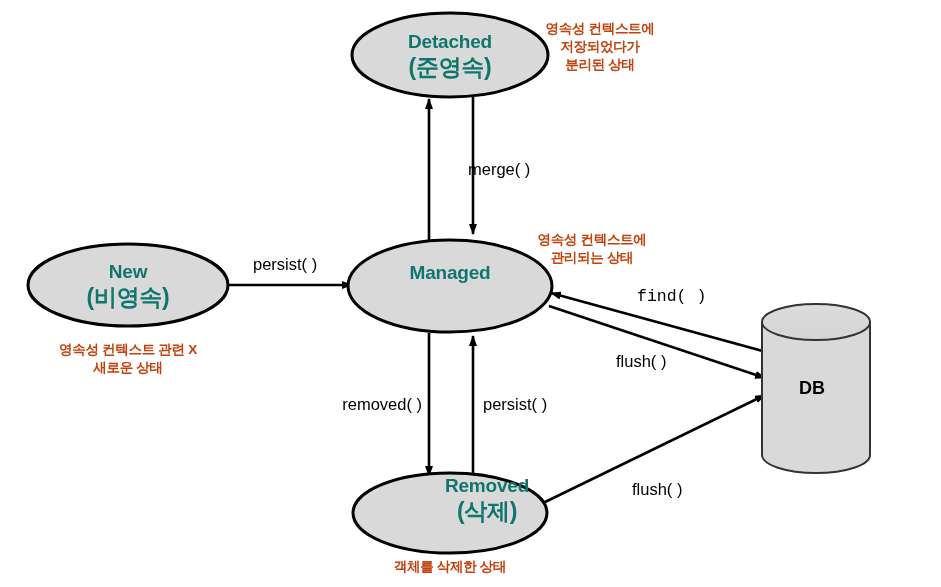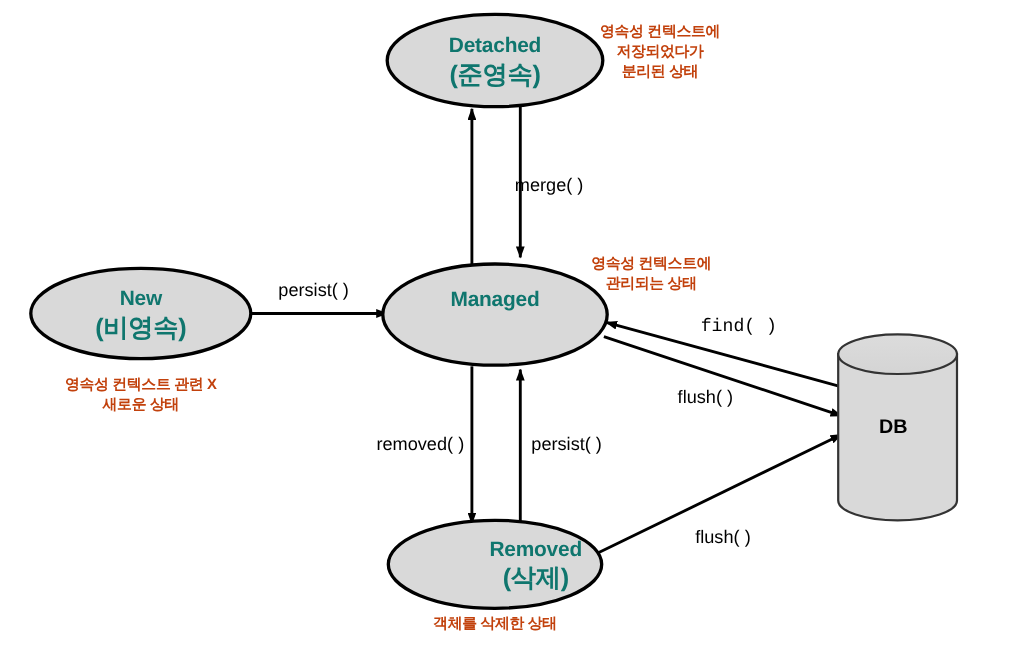"Removed" div.node-label { top: 488px -> 474px }
